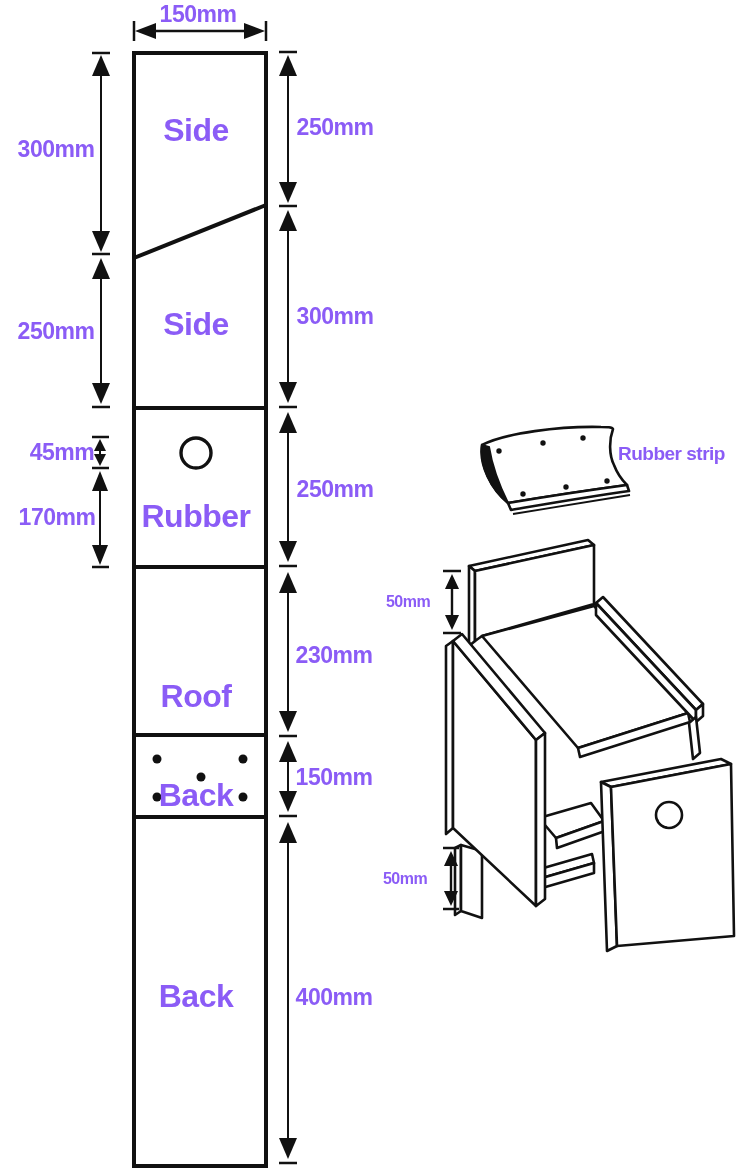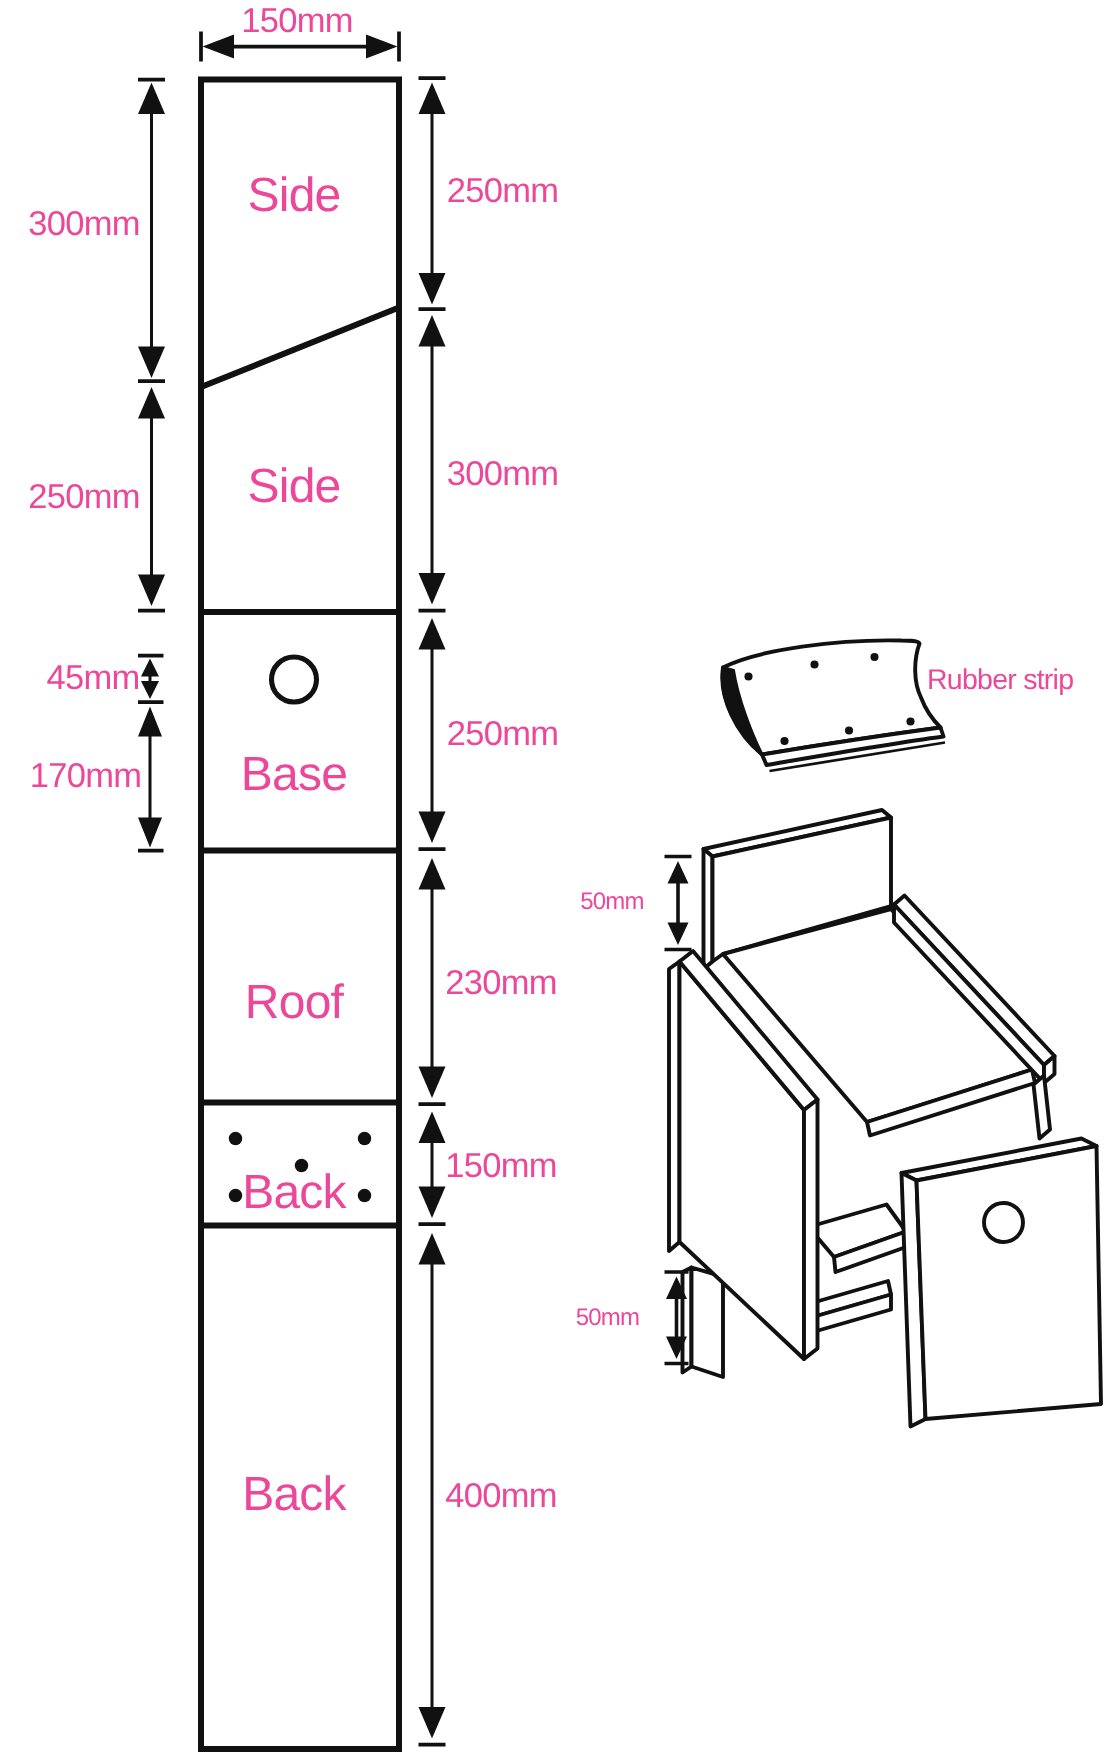"150mm" .label { color: #ec4899 -> #8b5cf6; font-weight: normal -> bold }
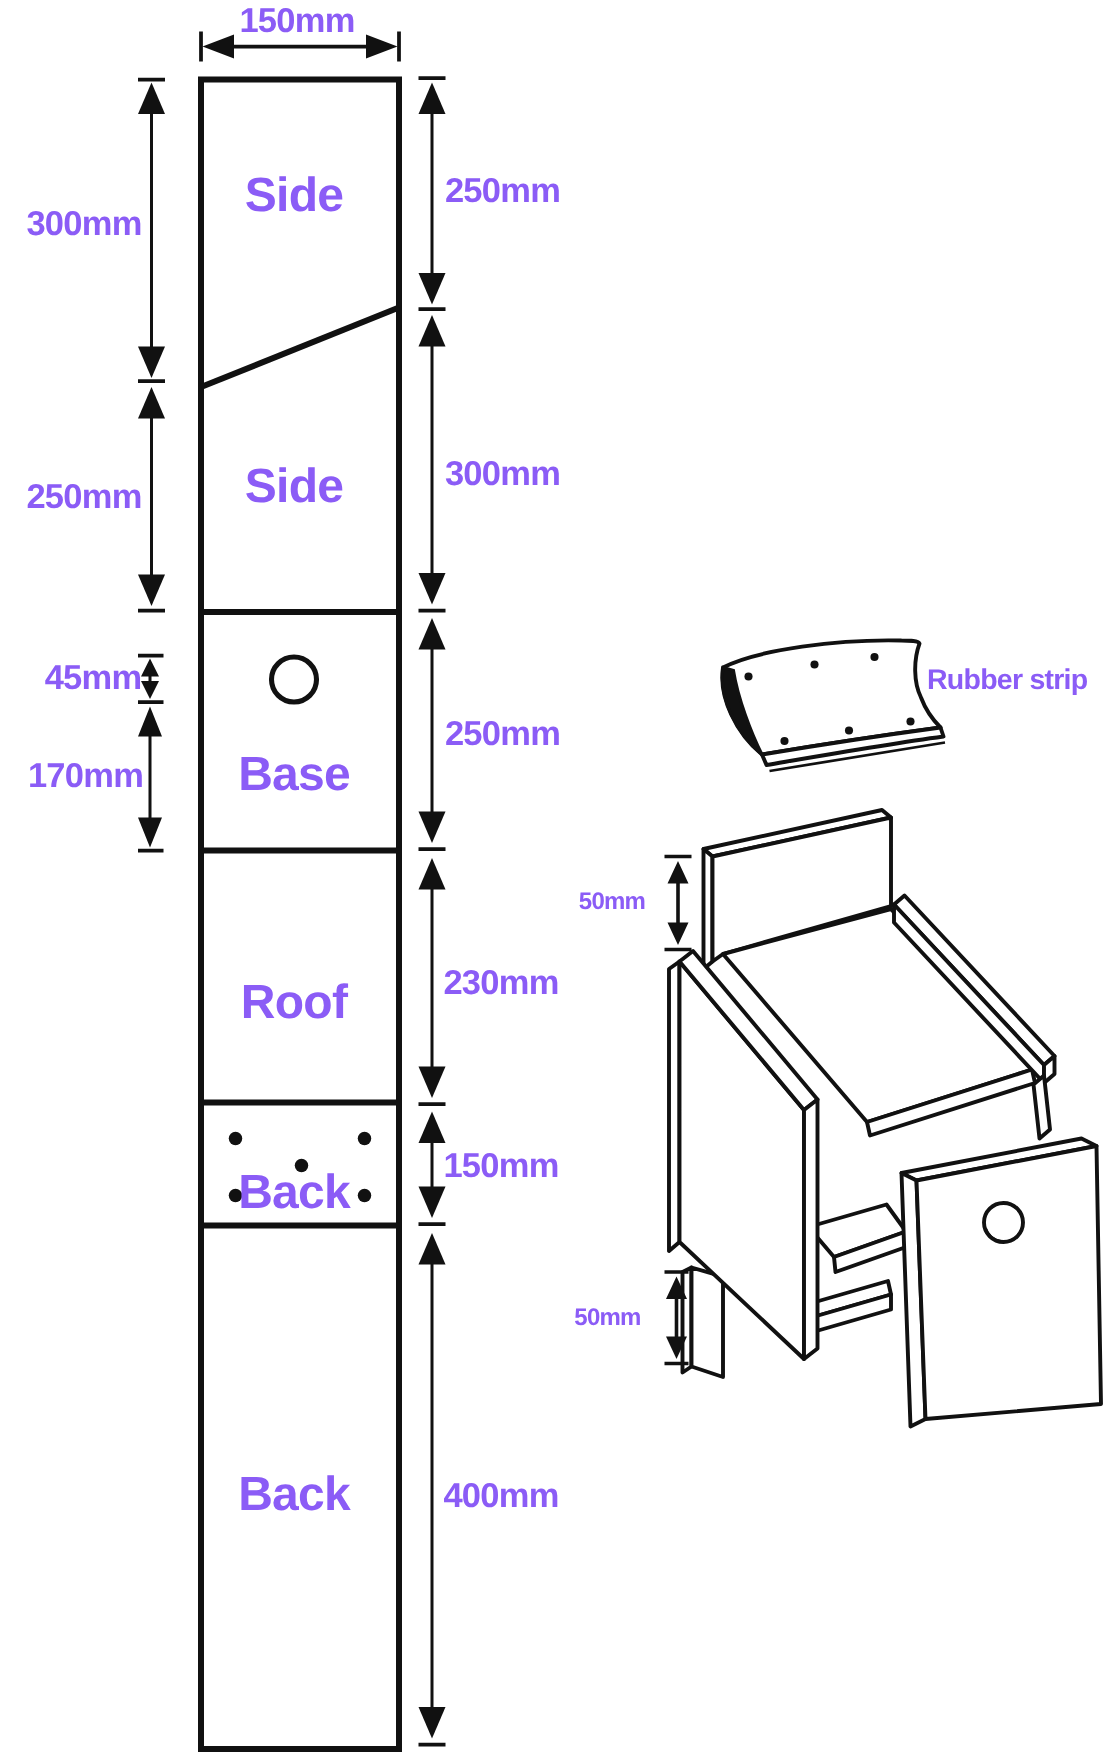"Base" div.label { text: Base -> Rubber }
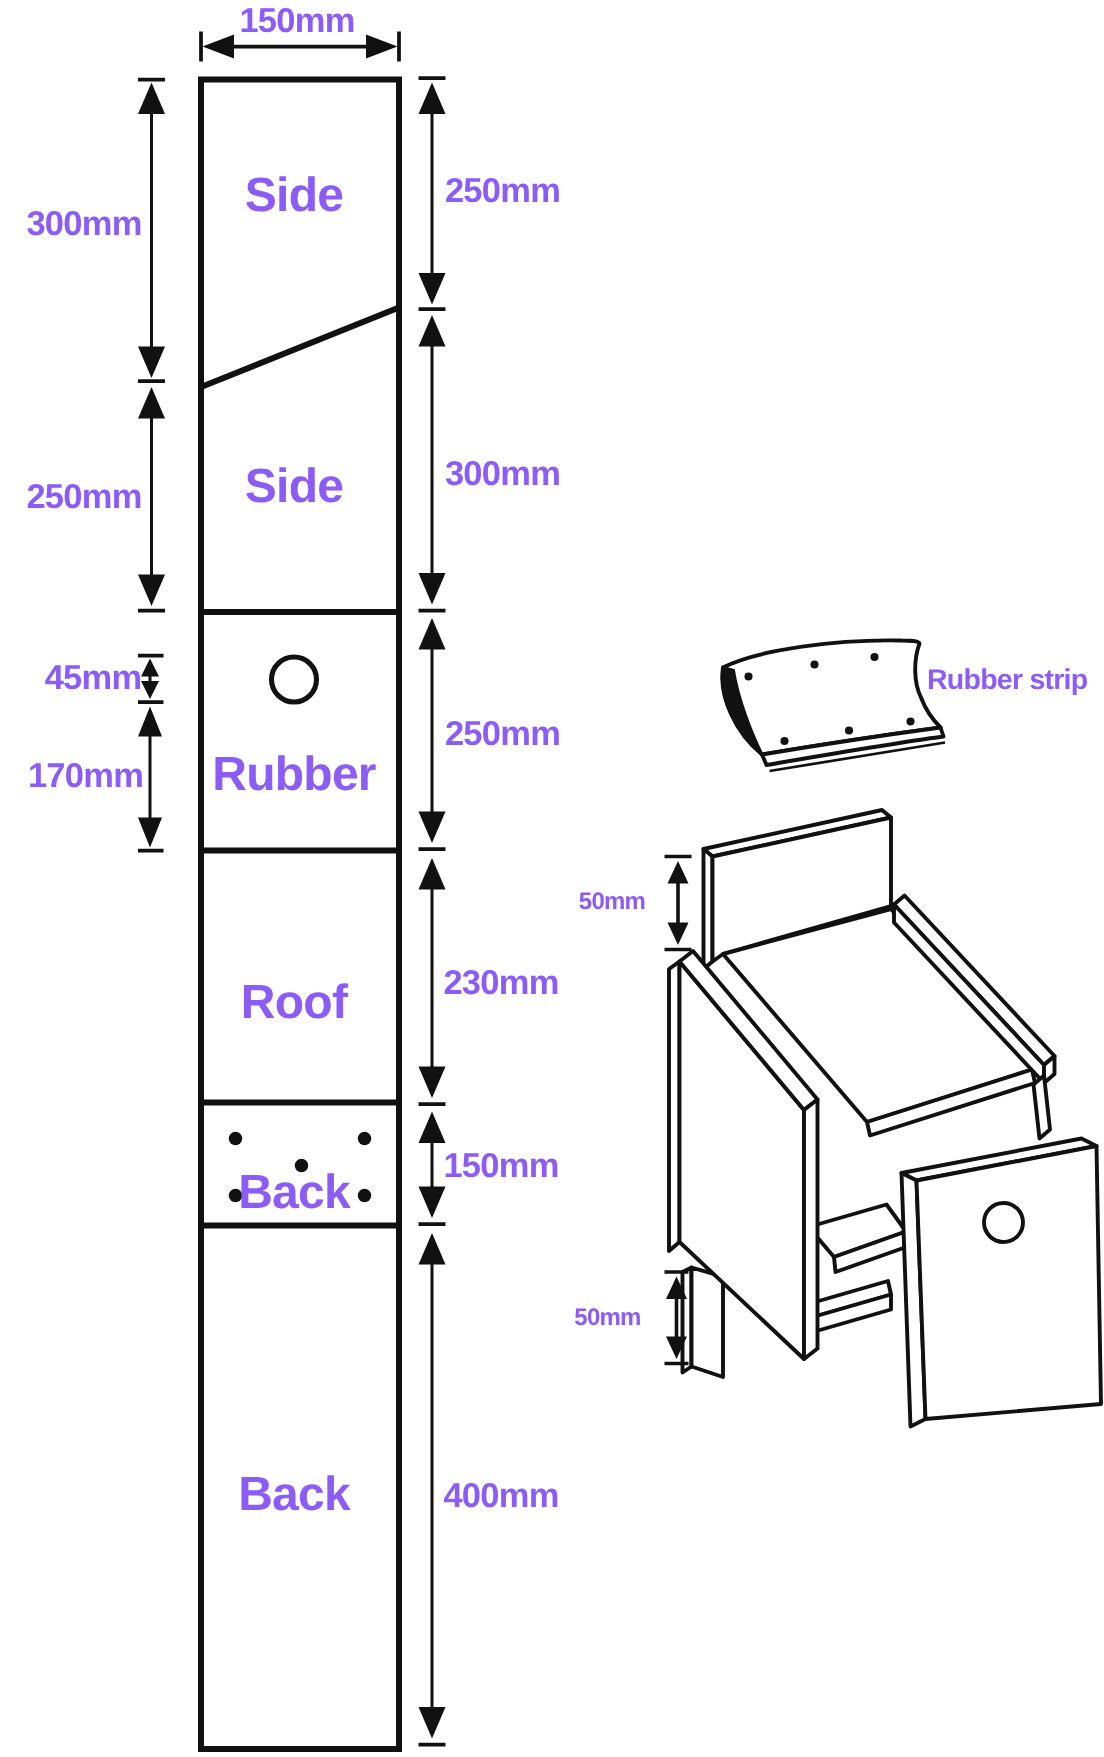"Roof" div.label { top: 668px -> 696px }
